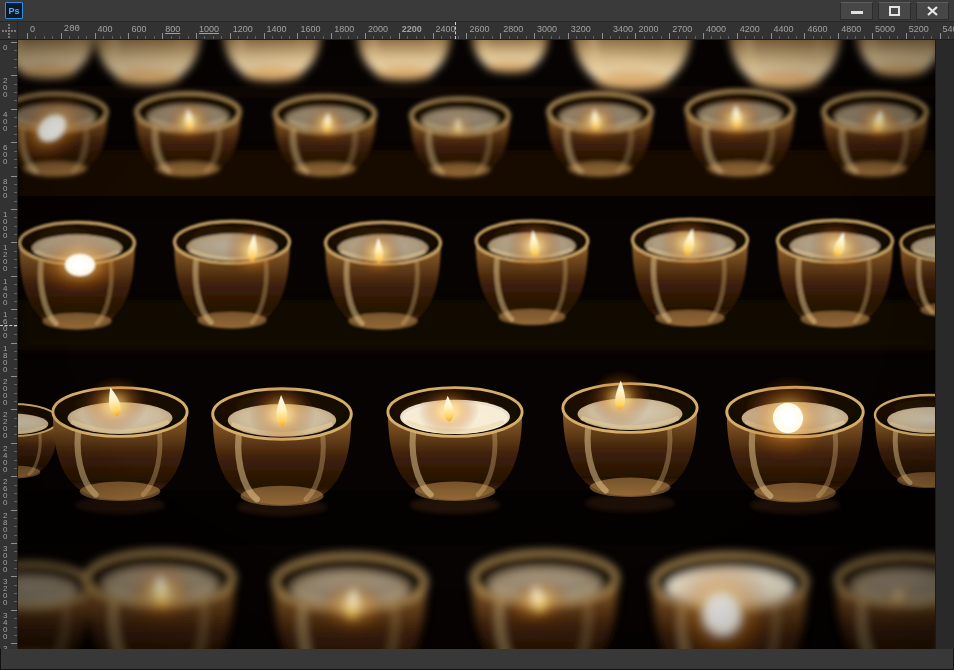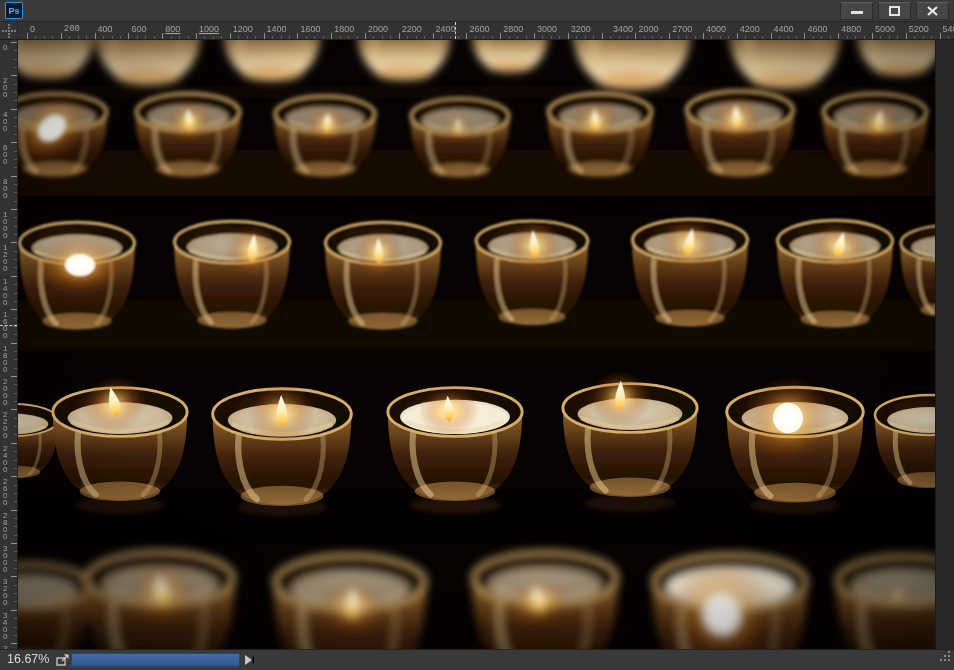"2200" span.labH { font-weight: none -> bold }
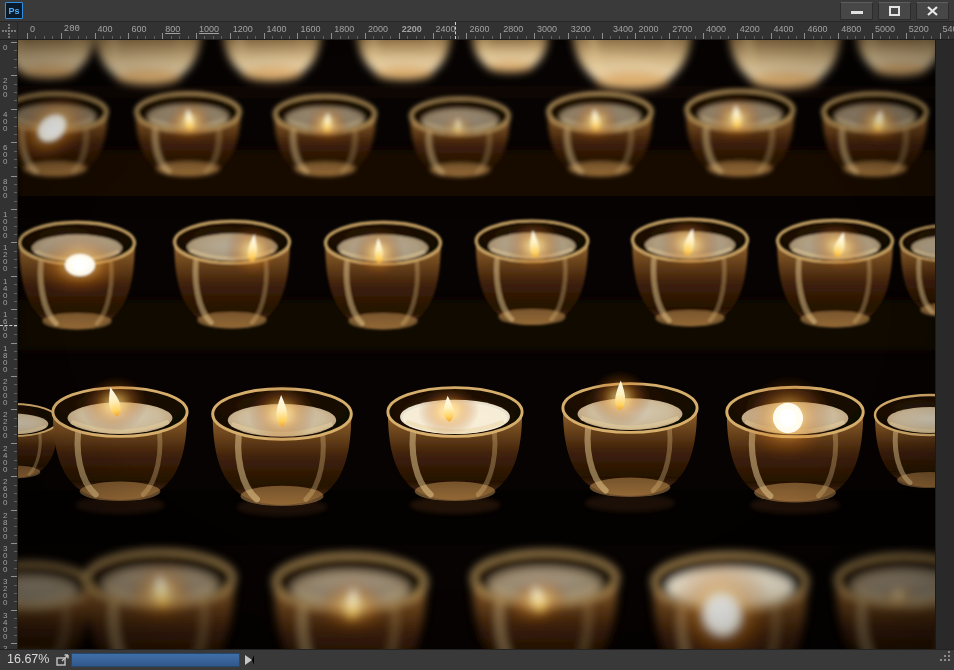"16.67%" div.statusbar { html: <div> <span>16.67%</span> <span> <svg> <rect></rect> <path></path> </svg> </span> <div></div> <button></button> <span> <svg> <g> <rect></rect> <rect></rect> <rect></rect> <rect></rect> <rect></rect> <rect></rect> </g> </svg> </span> </div> -> none }
